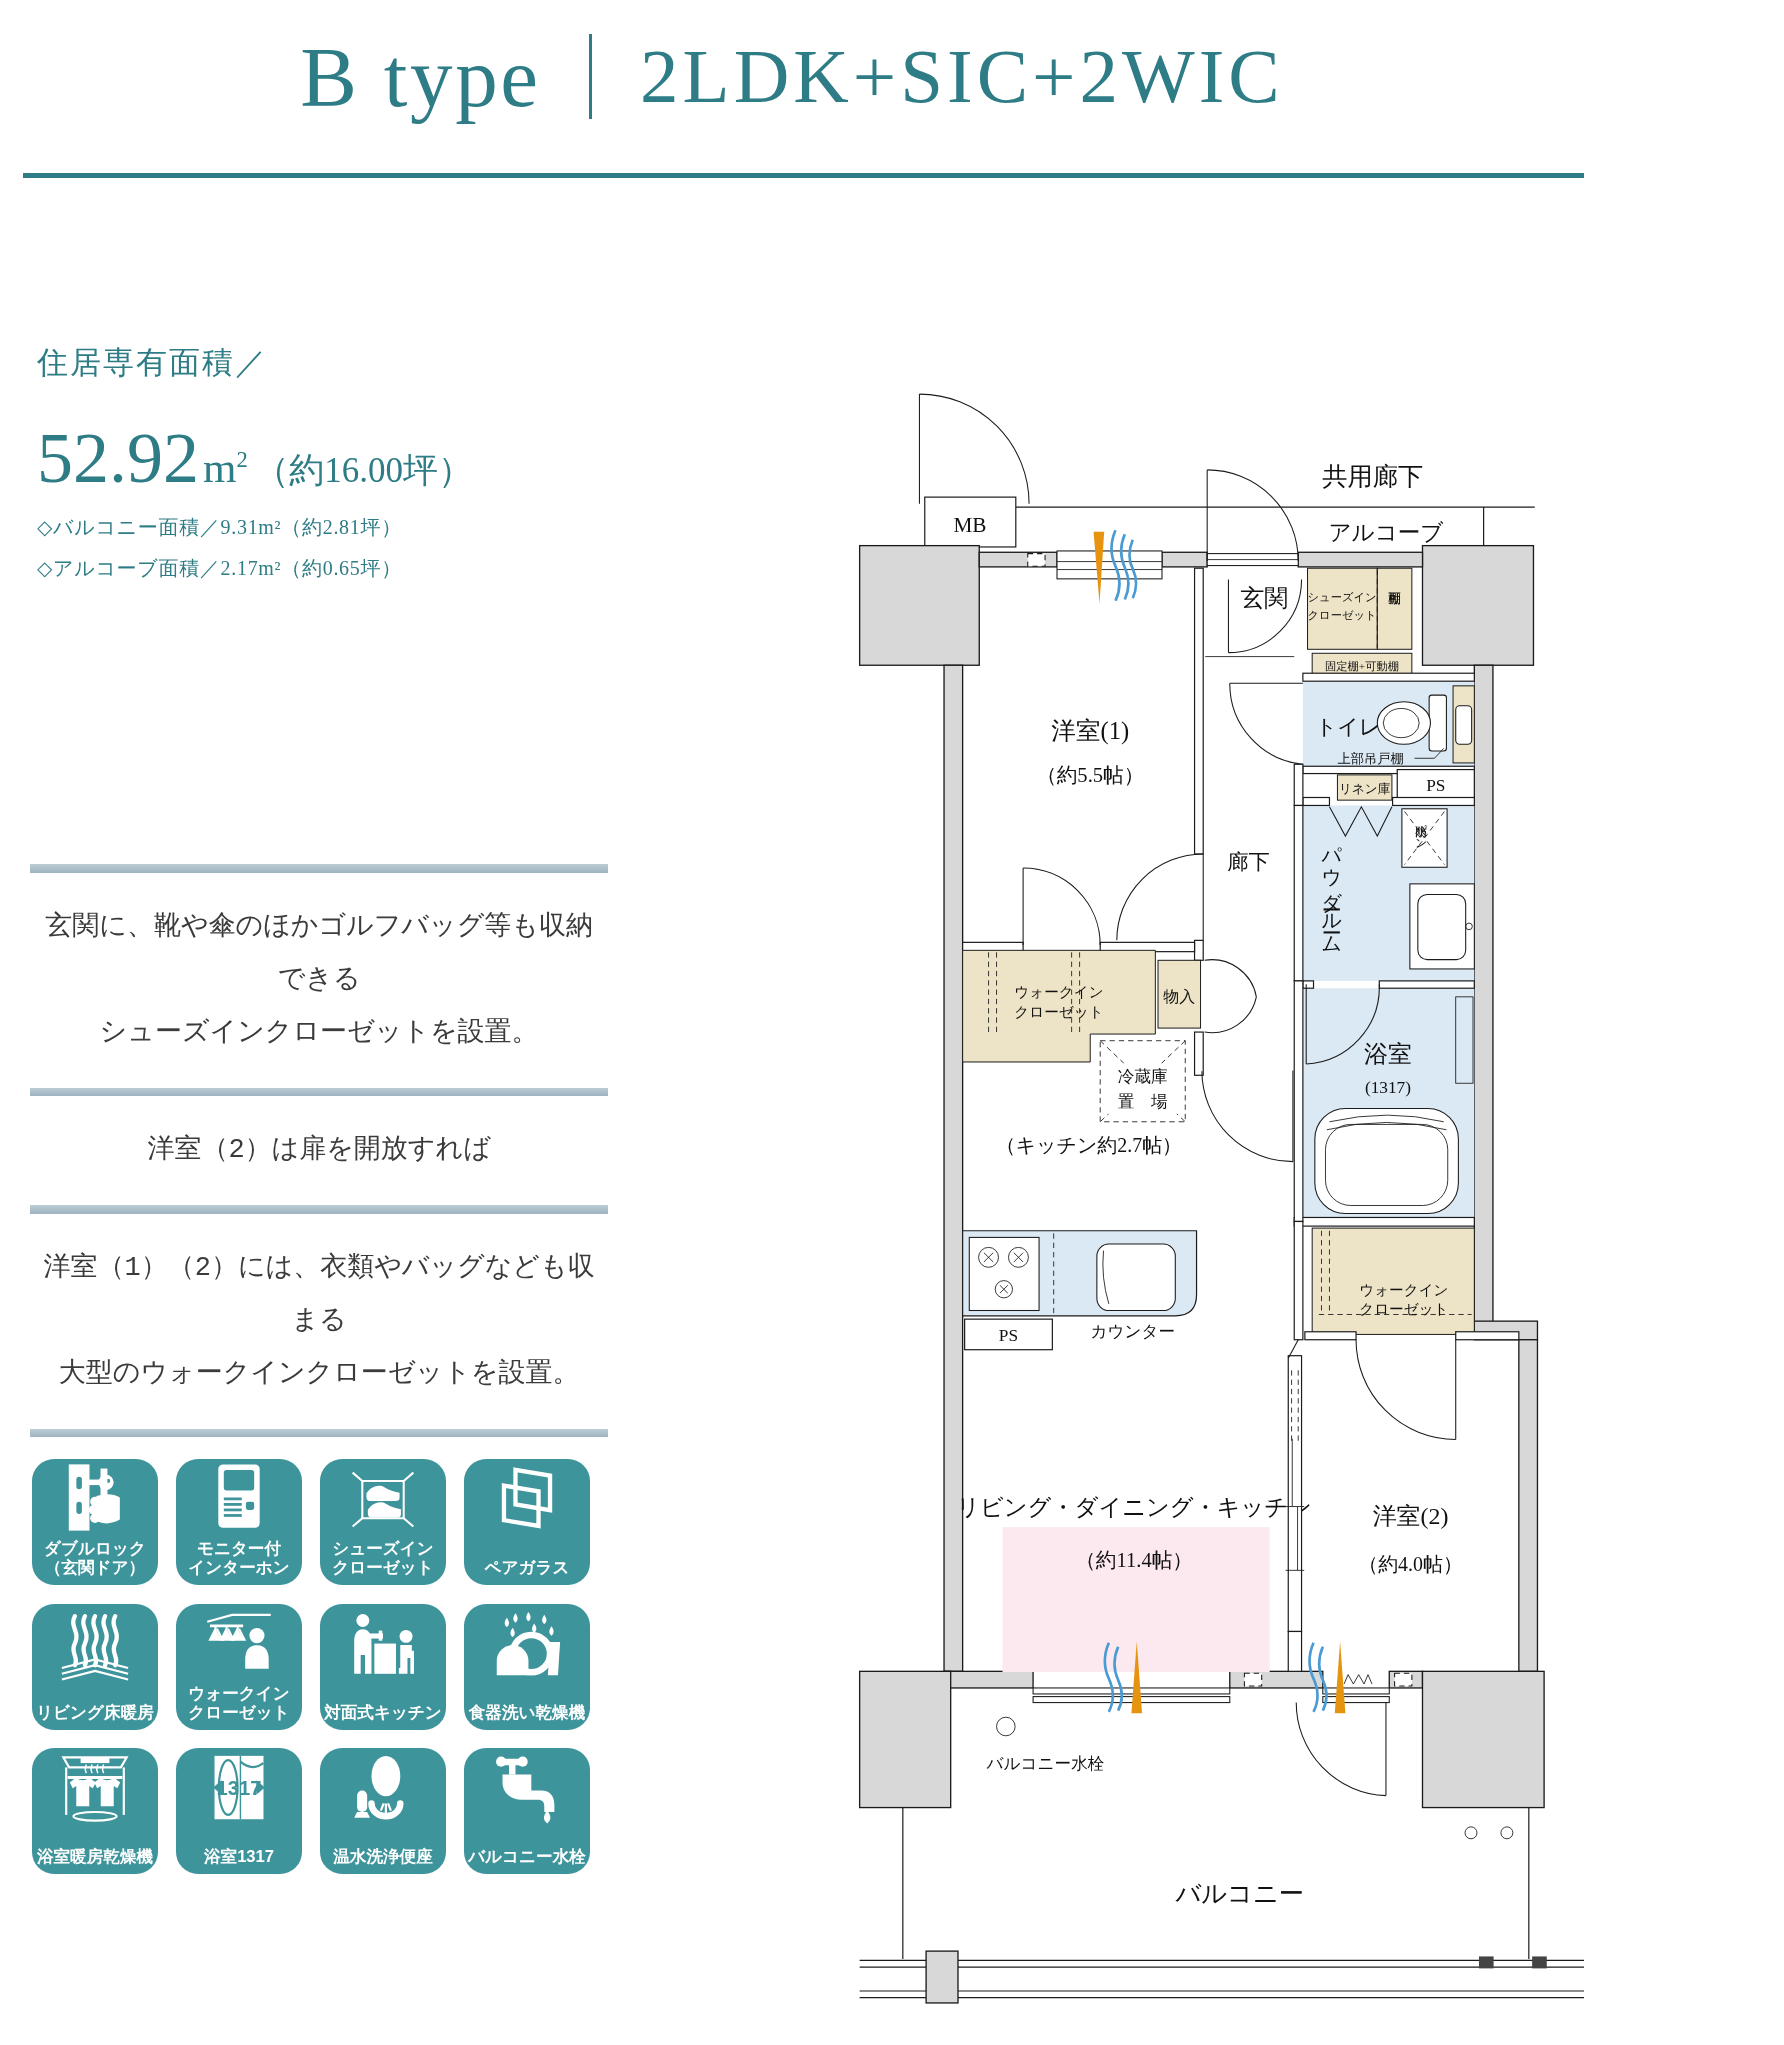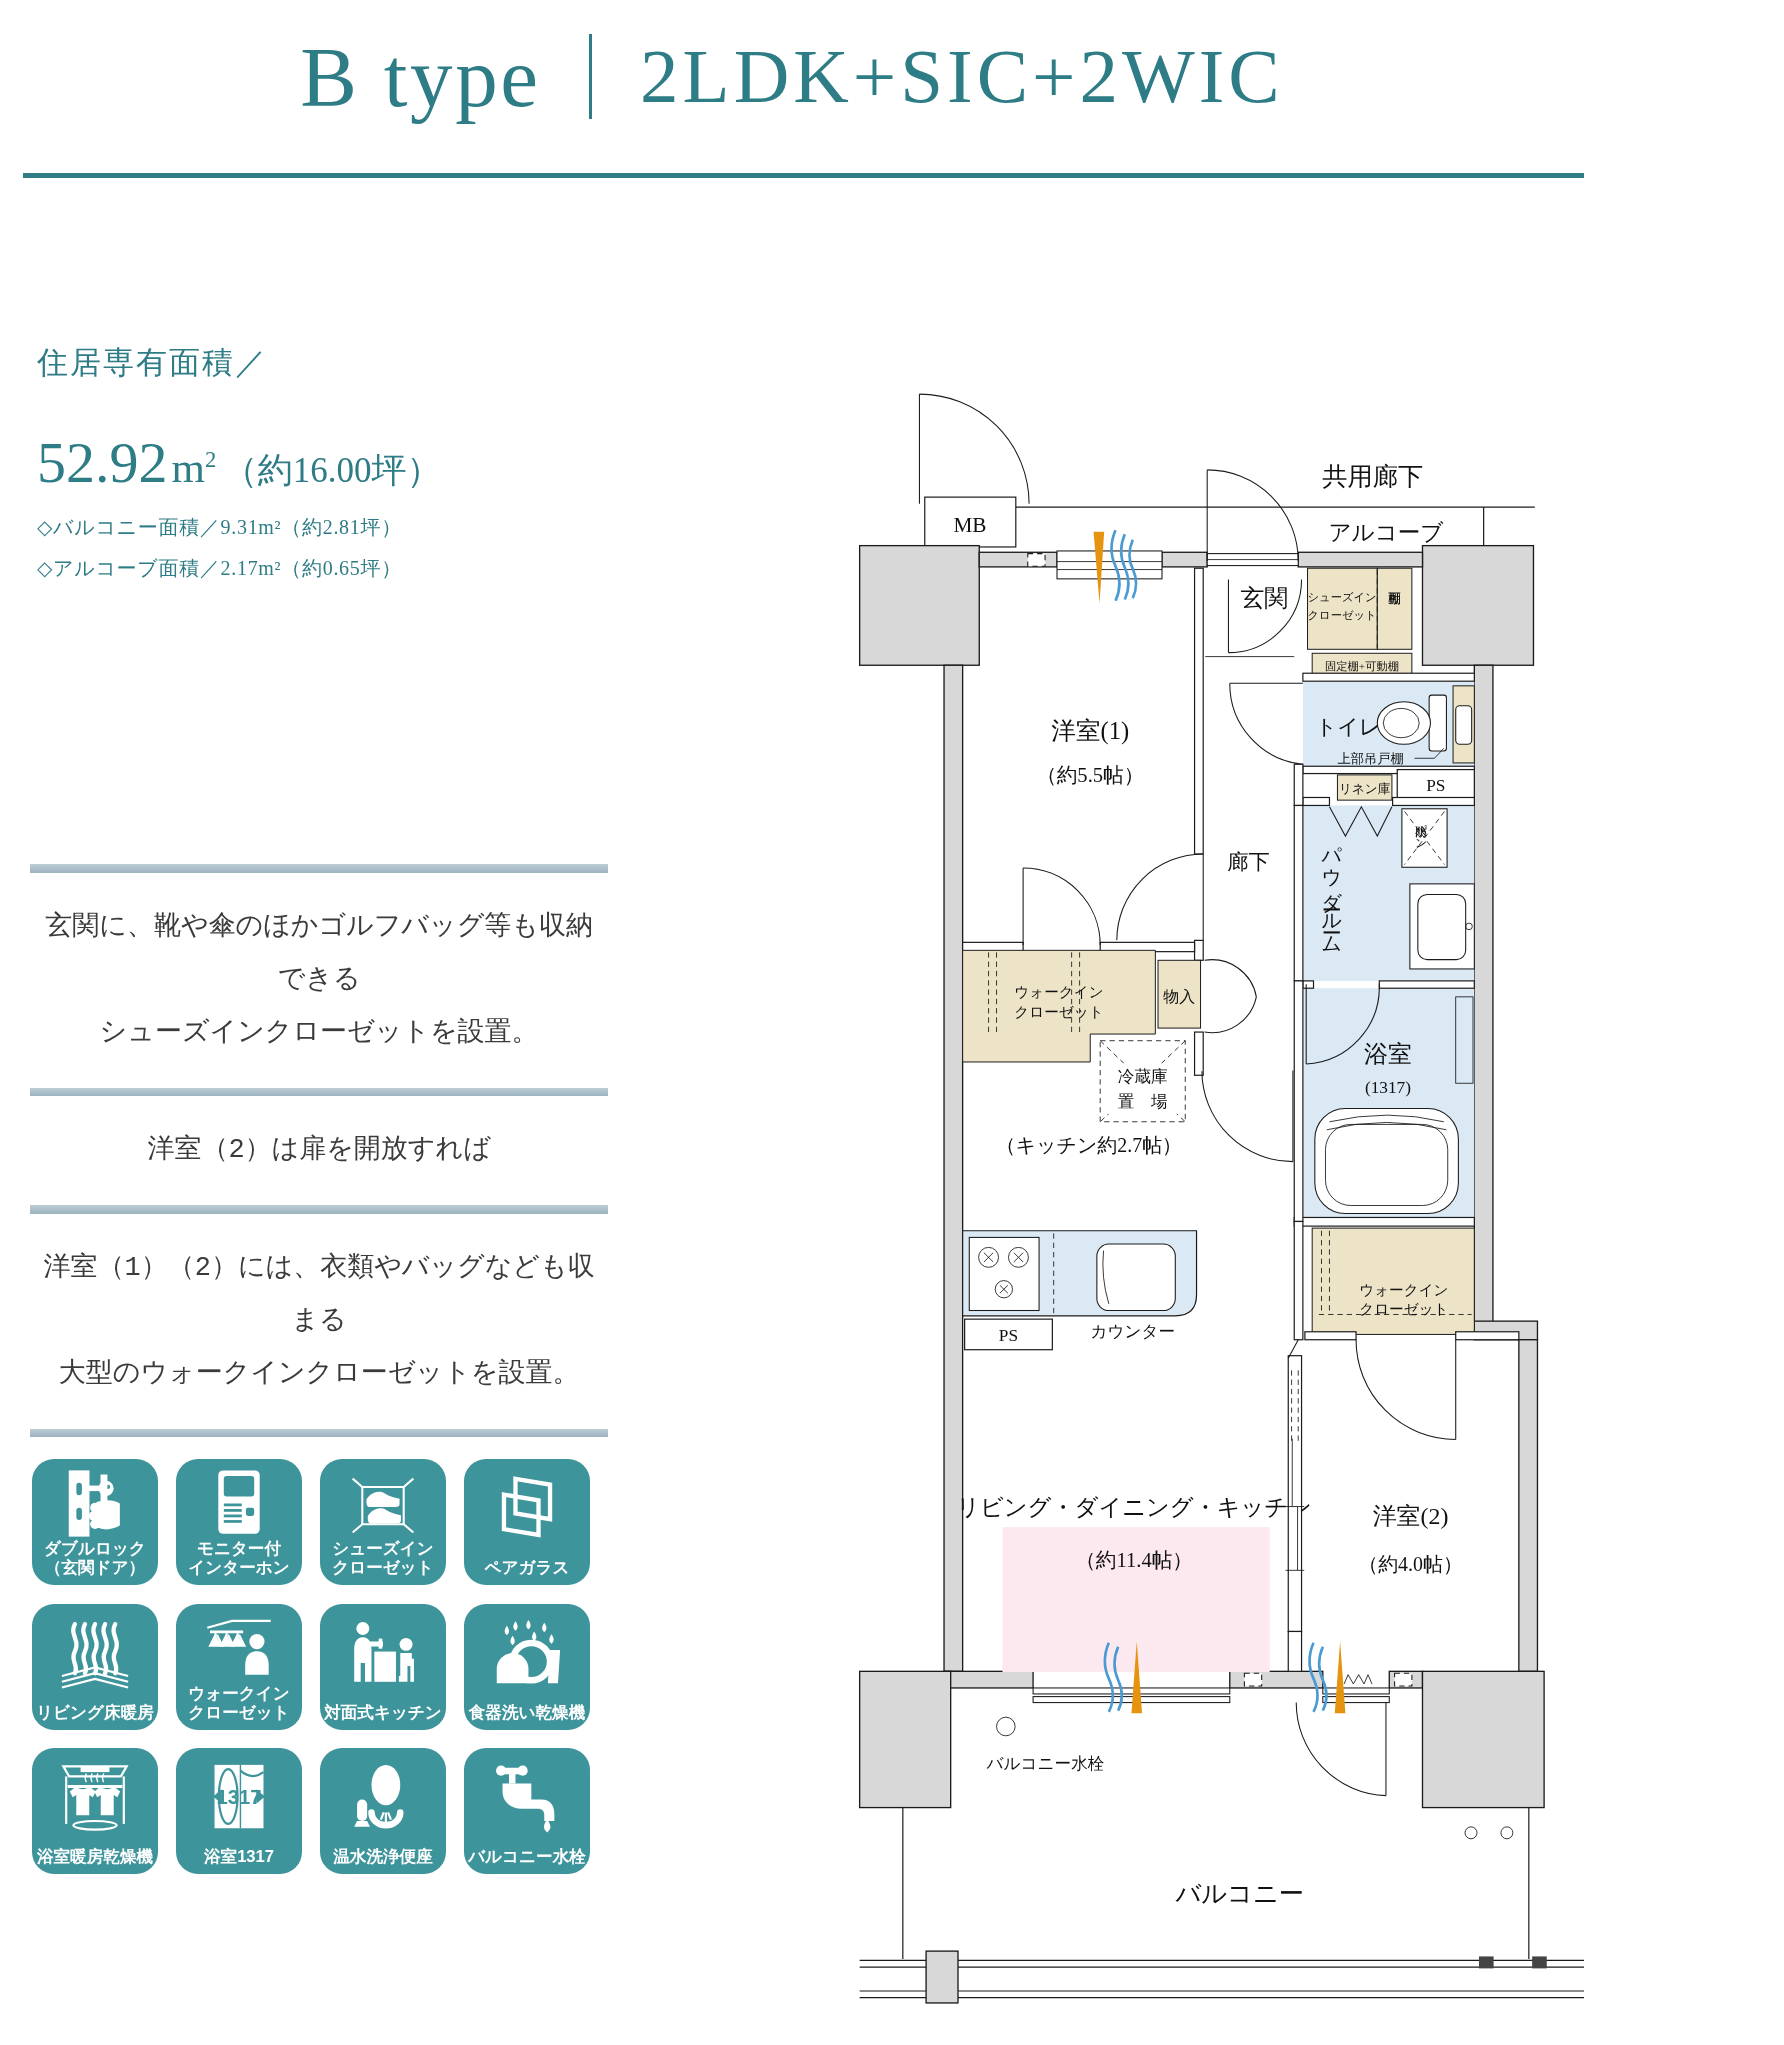"52.92" .area .big { font-size: 58px -> 72px }
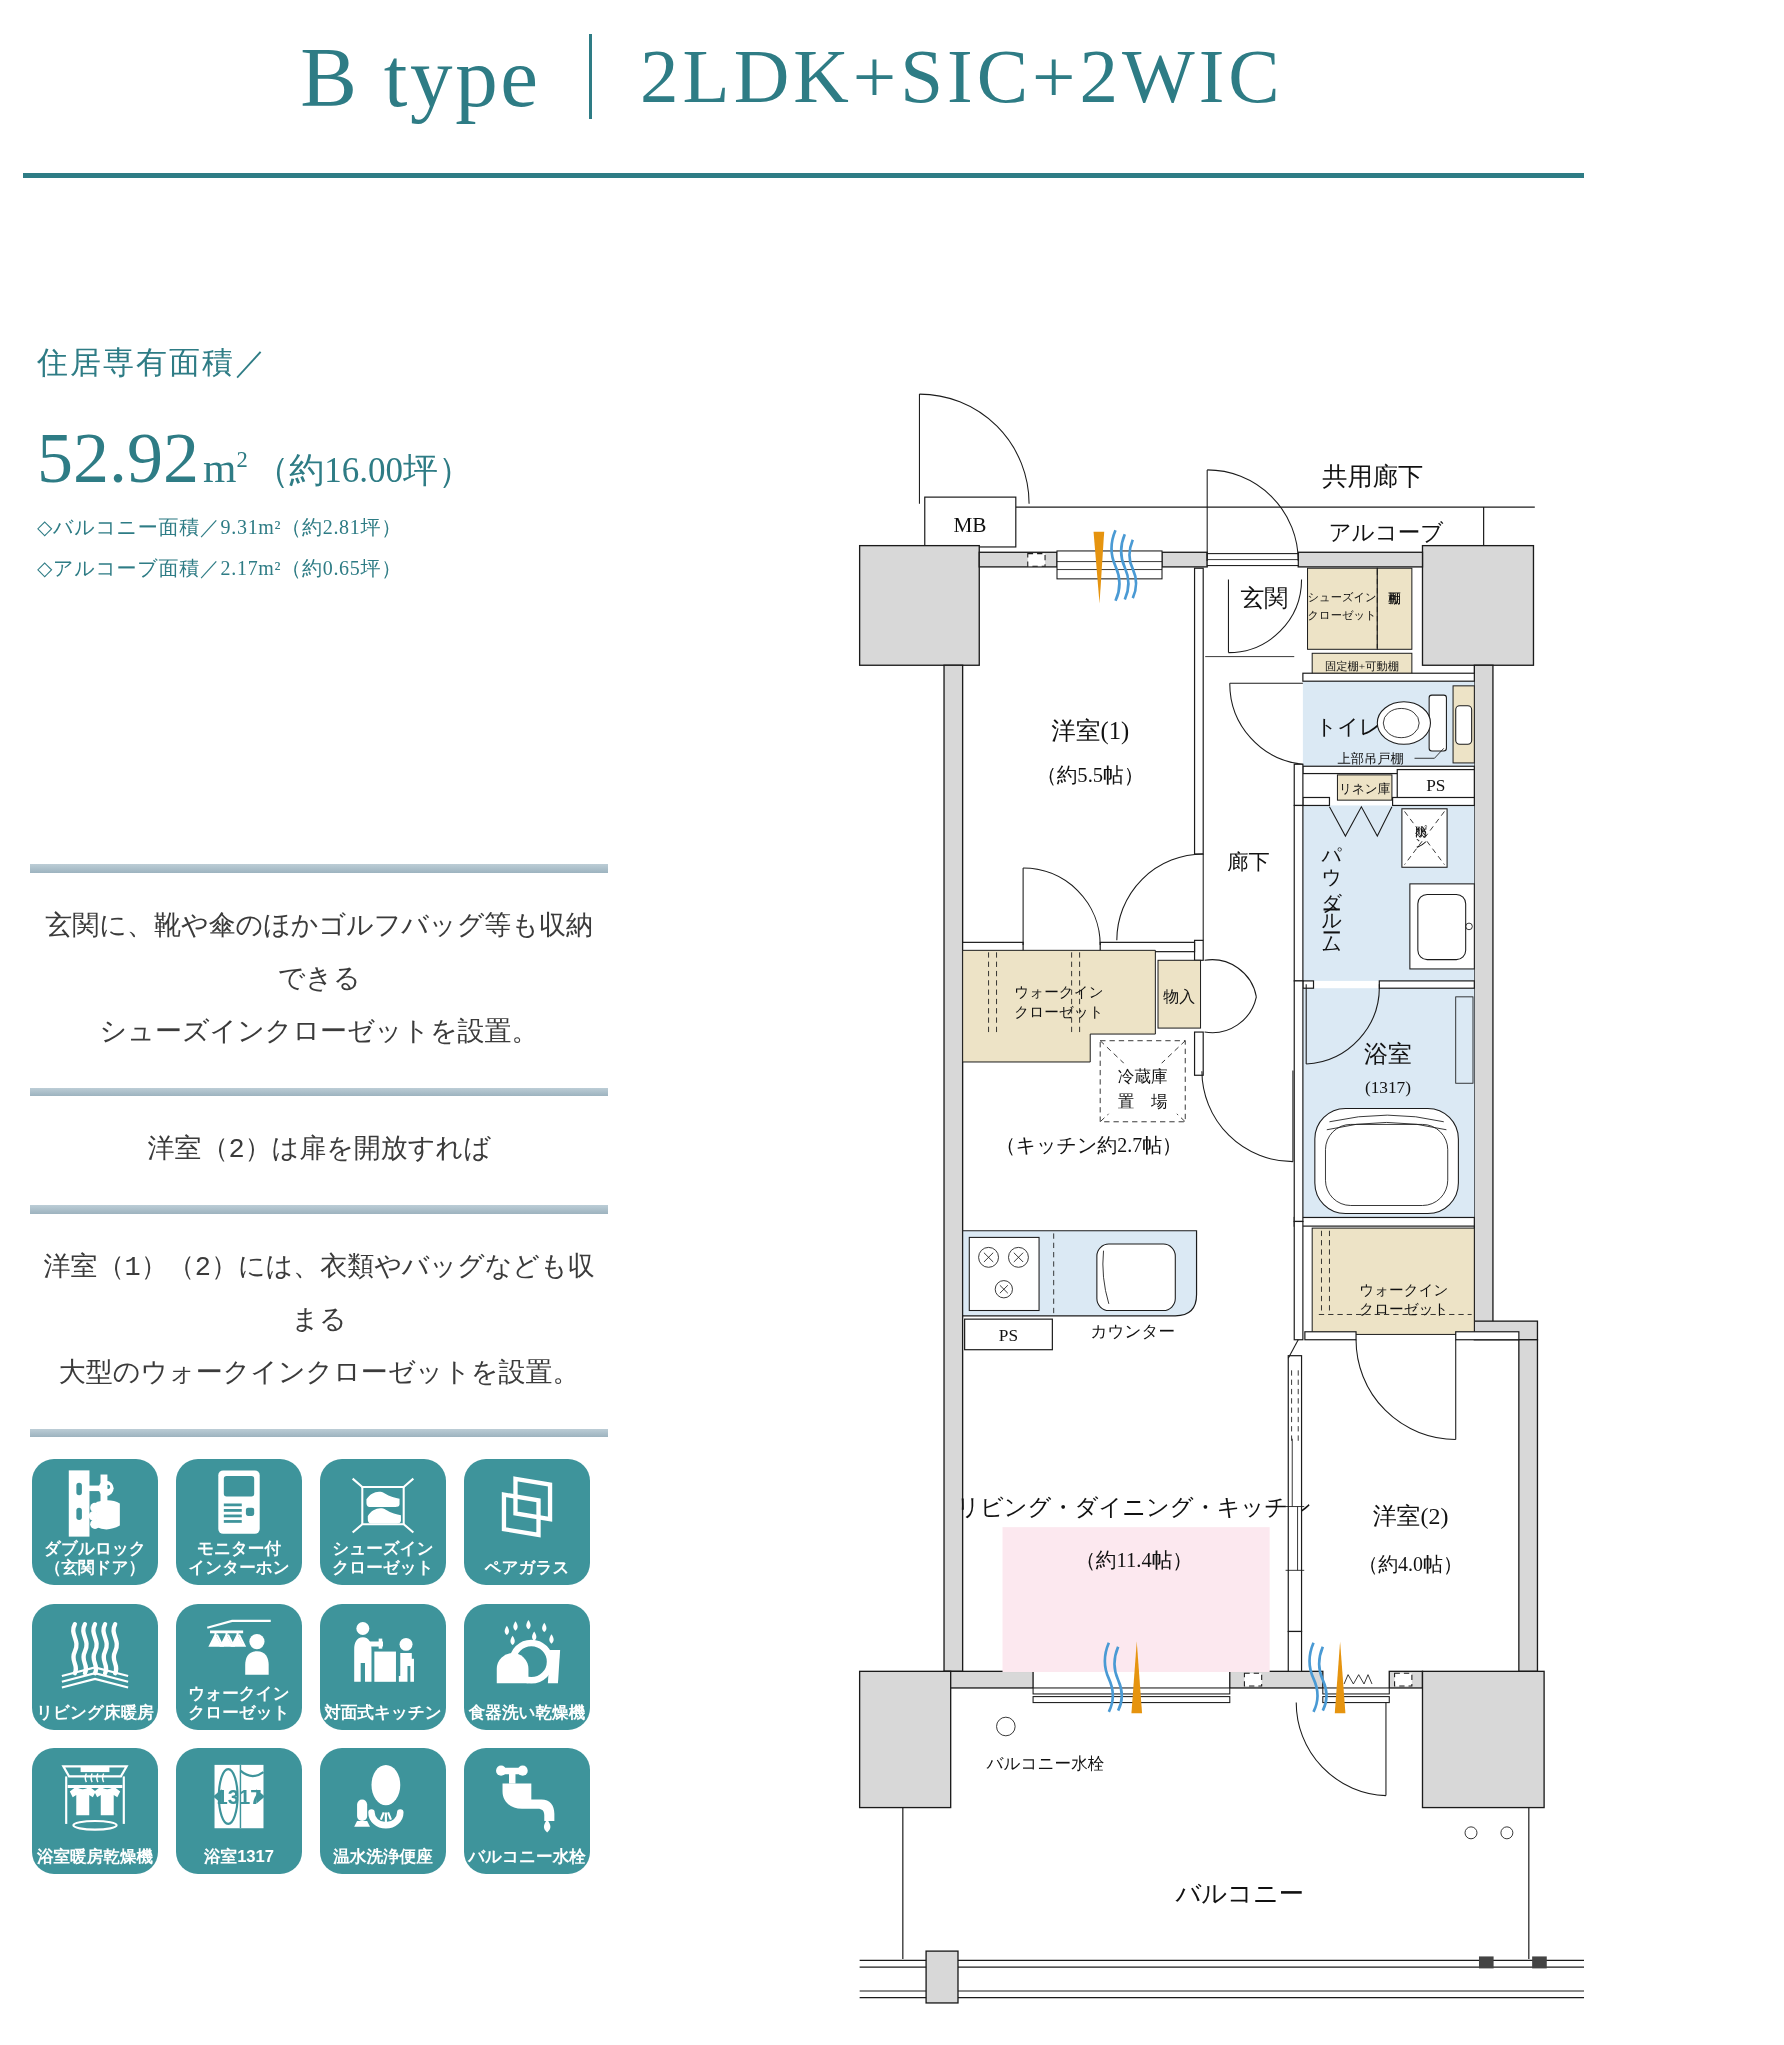"1317" .tile .icon { align-items: center -> none }
